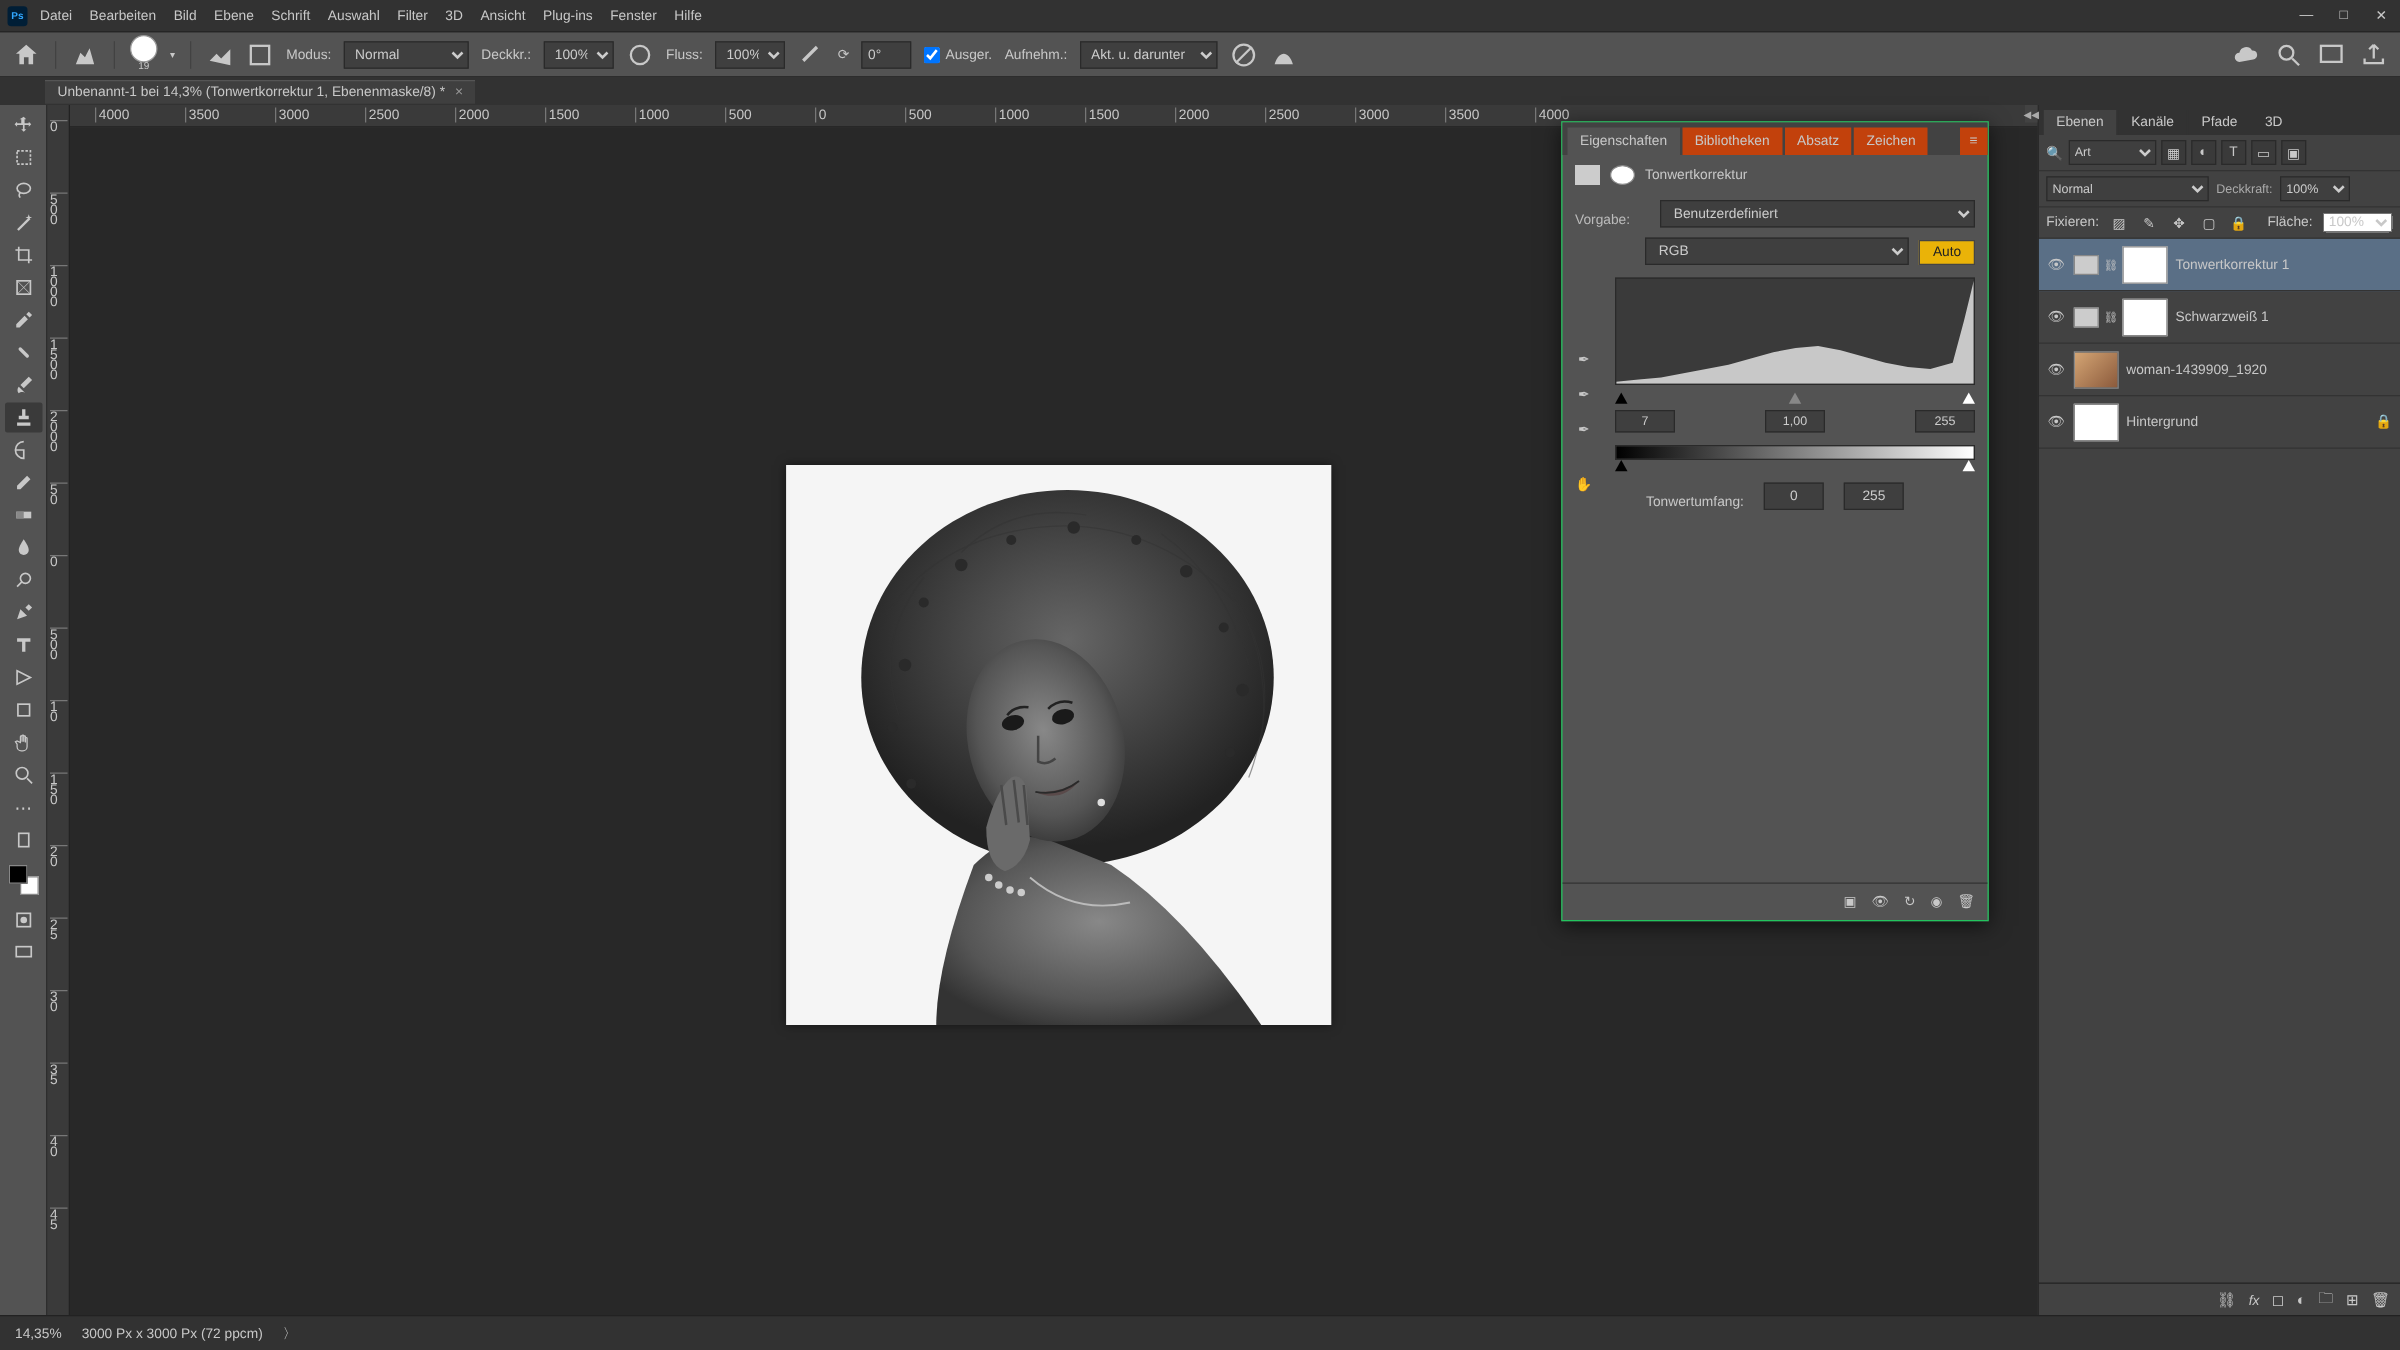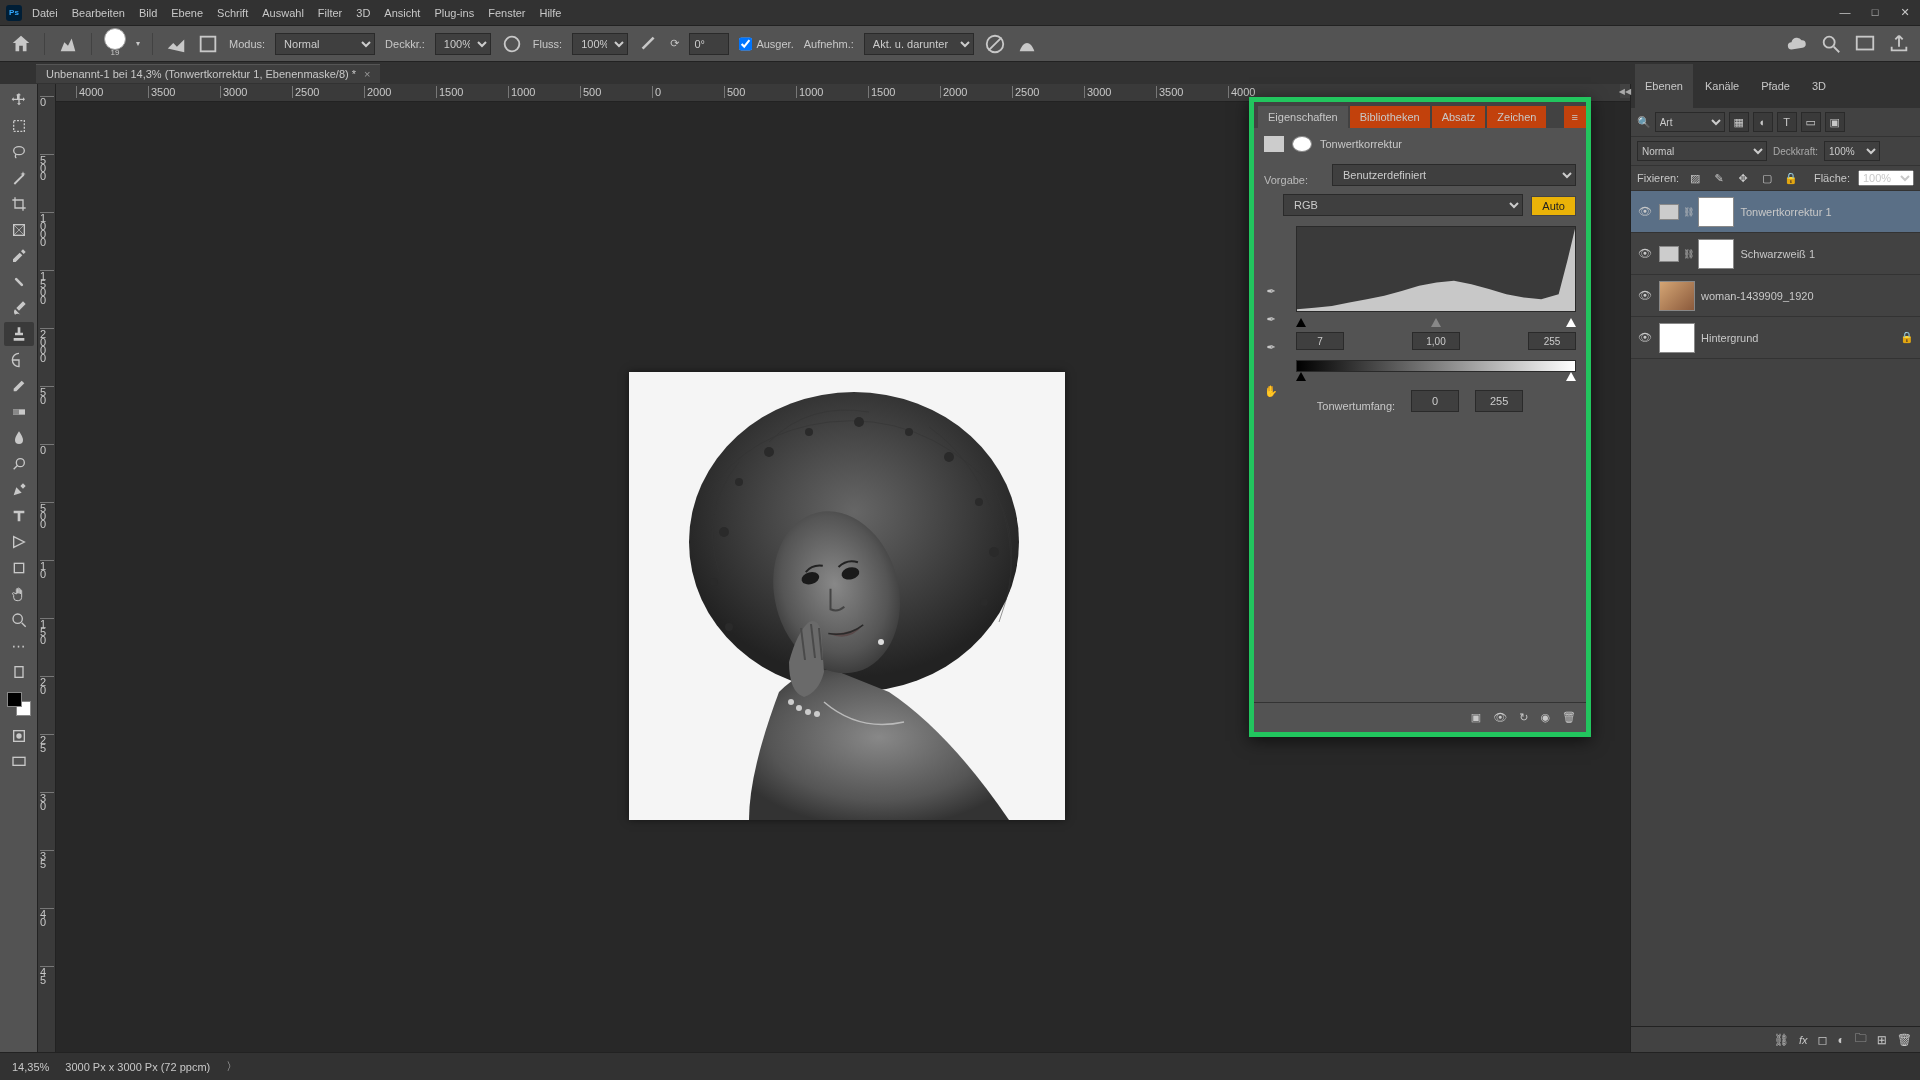"Ebenen" .paneltabs span { padding: 16px 10px -> 4px 10px }
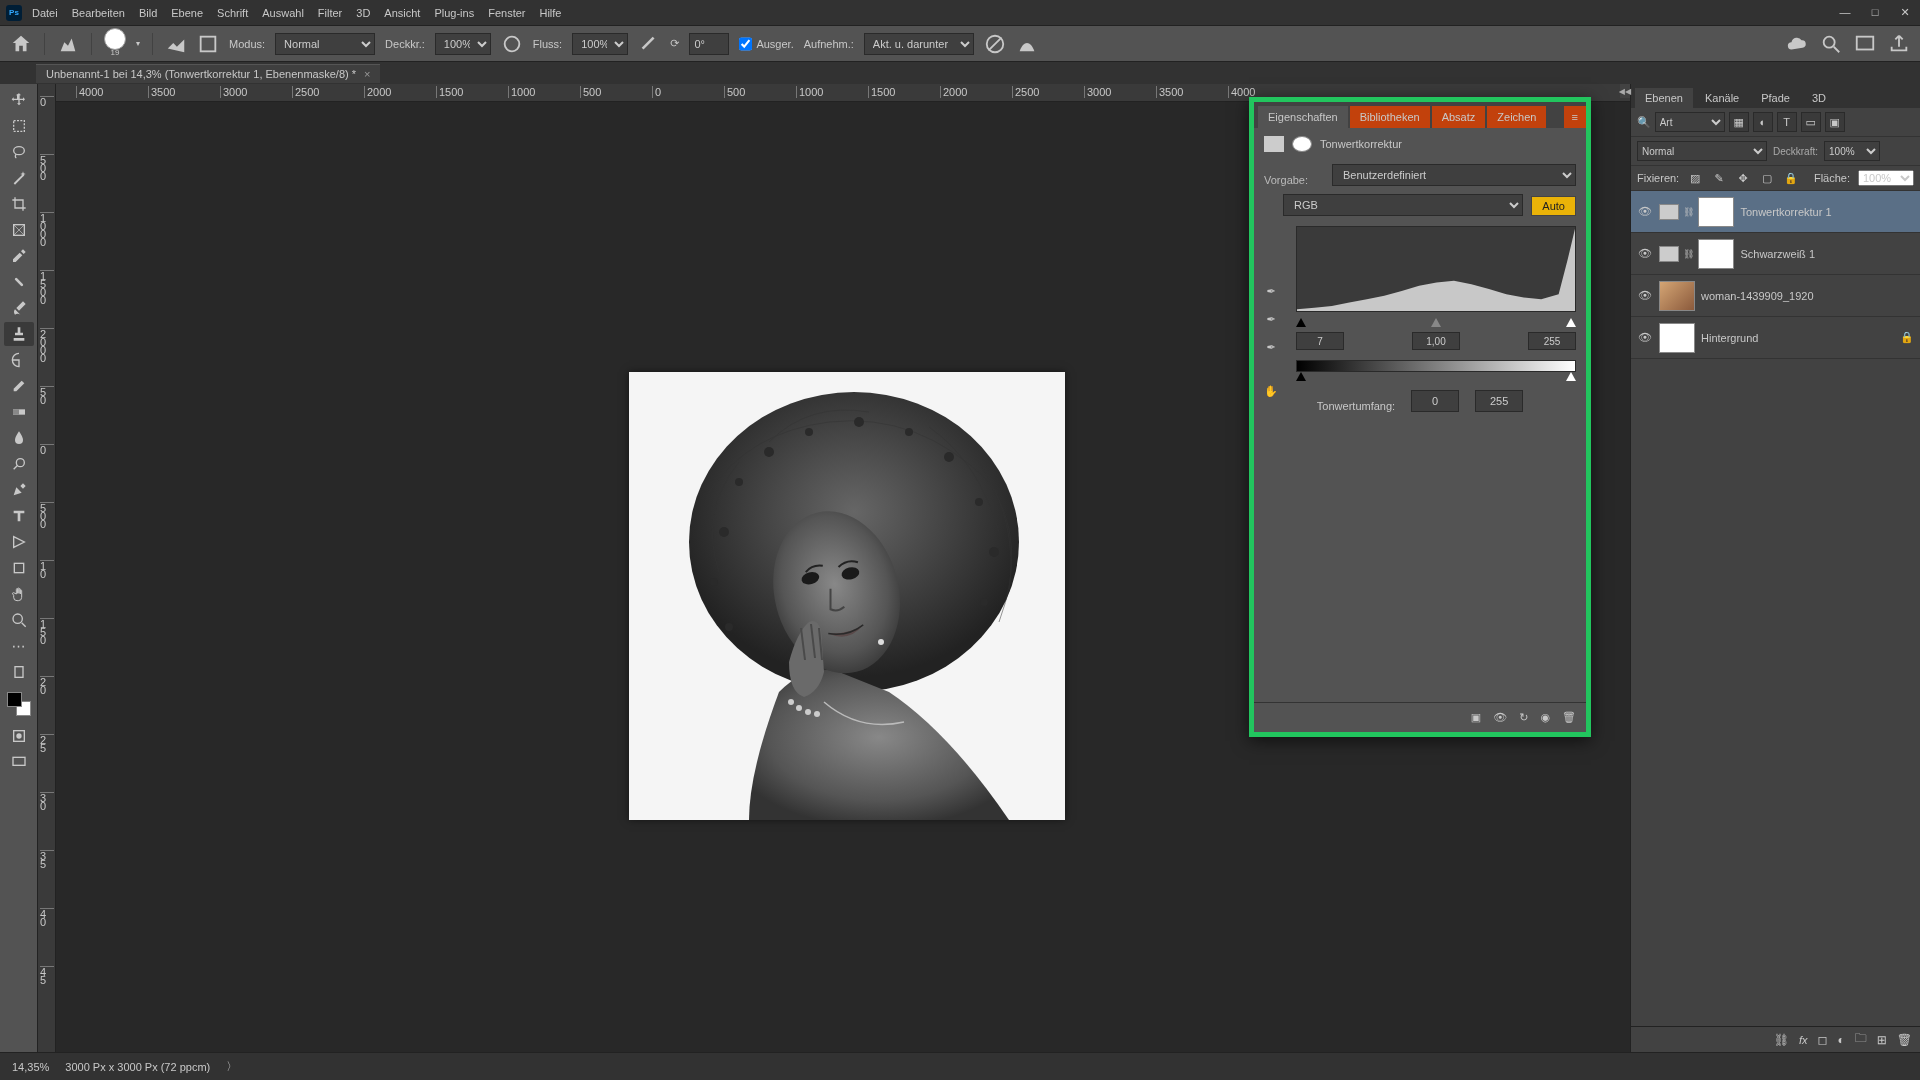"Eigenschaften" .floatpanel { border: 5px solid #22c55e -> 1px solid #22c55e }
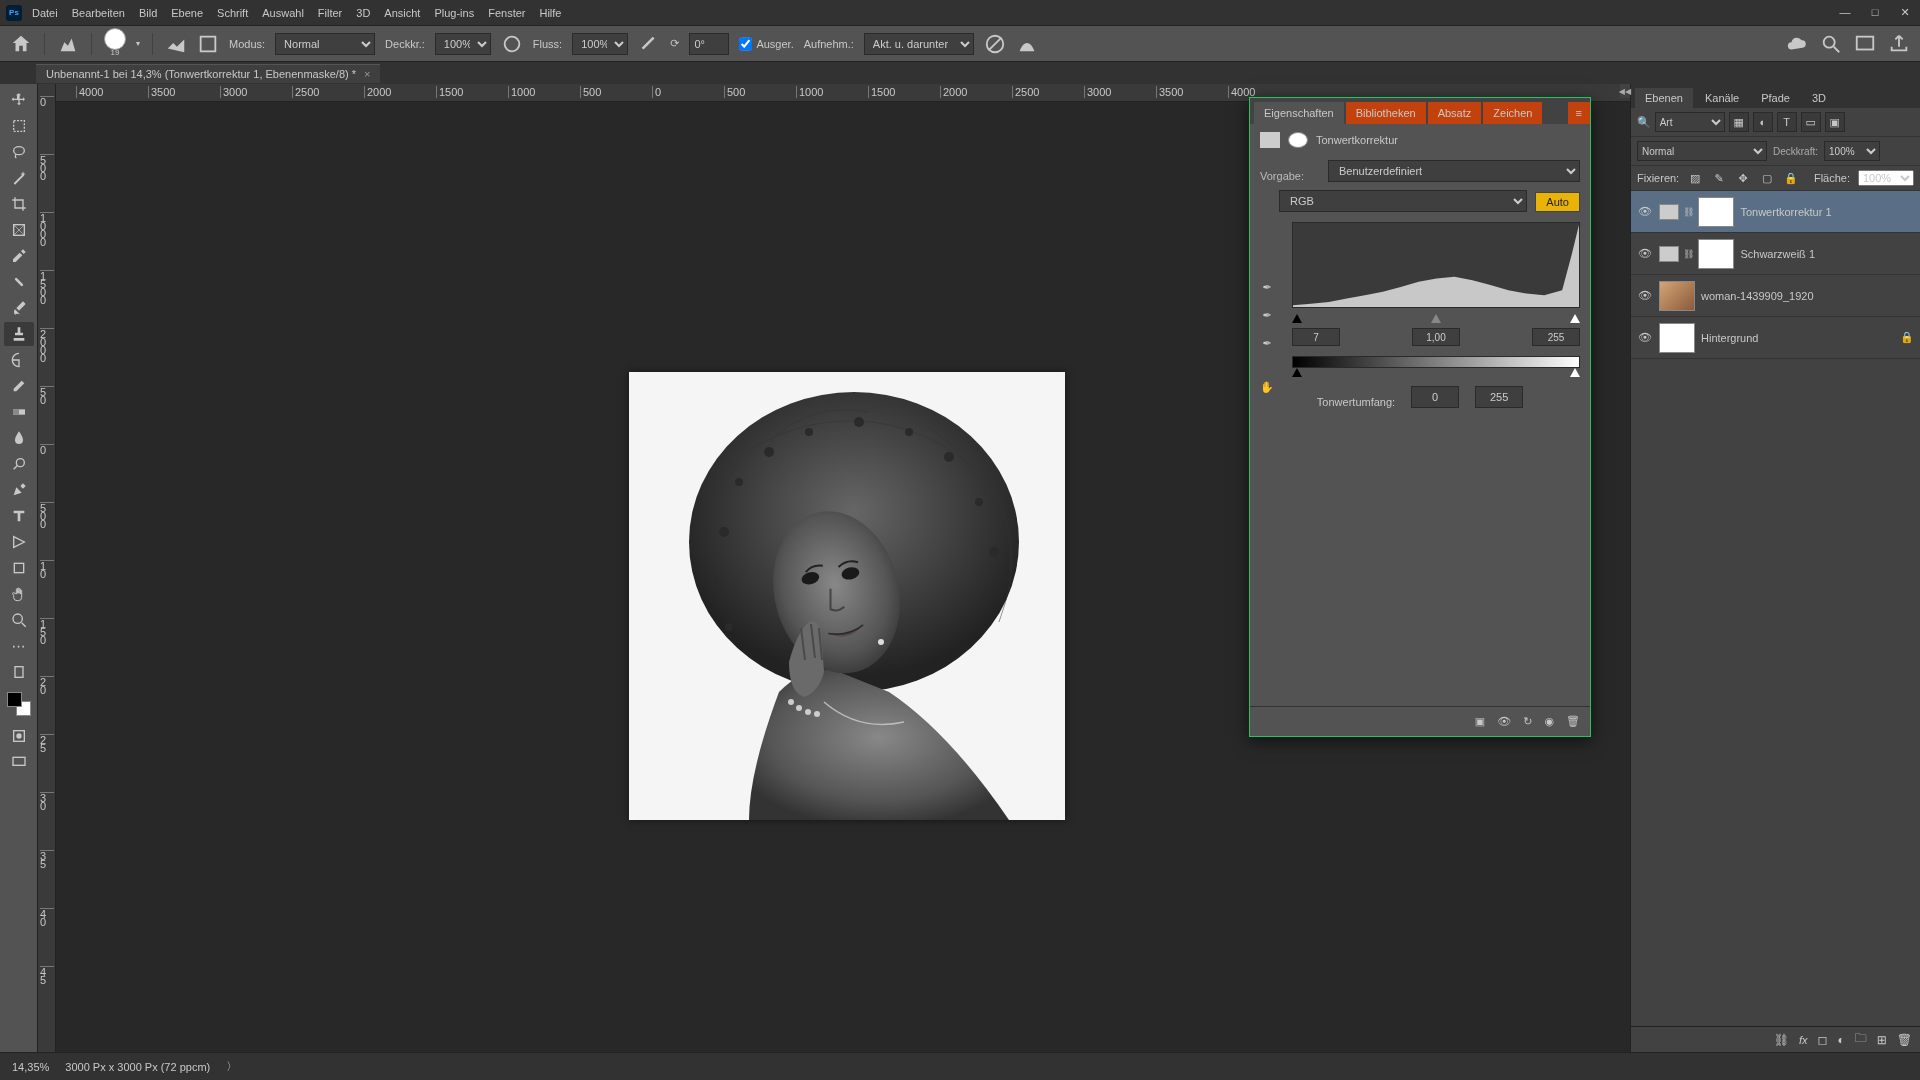"RGB" div.fprow { padding-left: 29px -> 66px }
